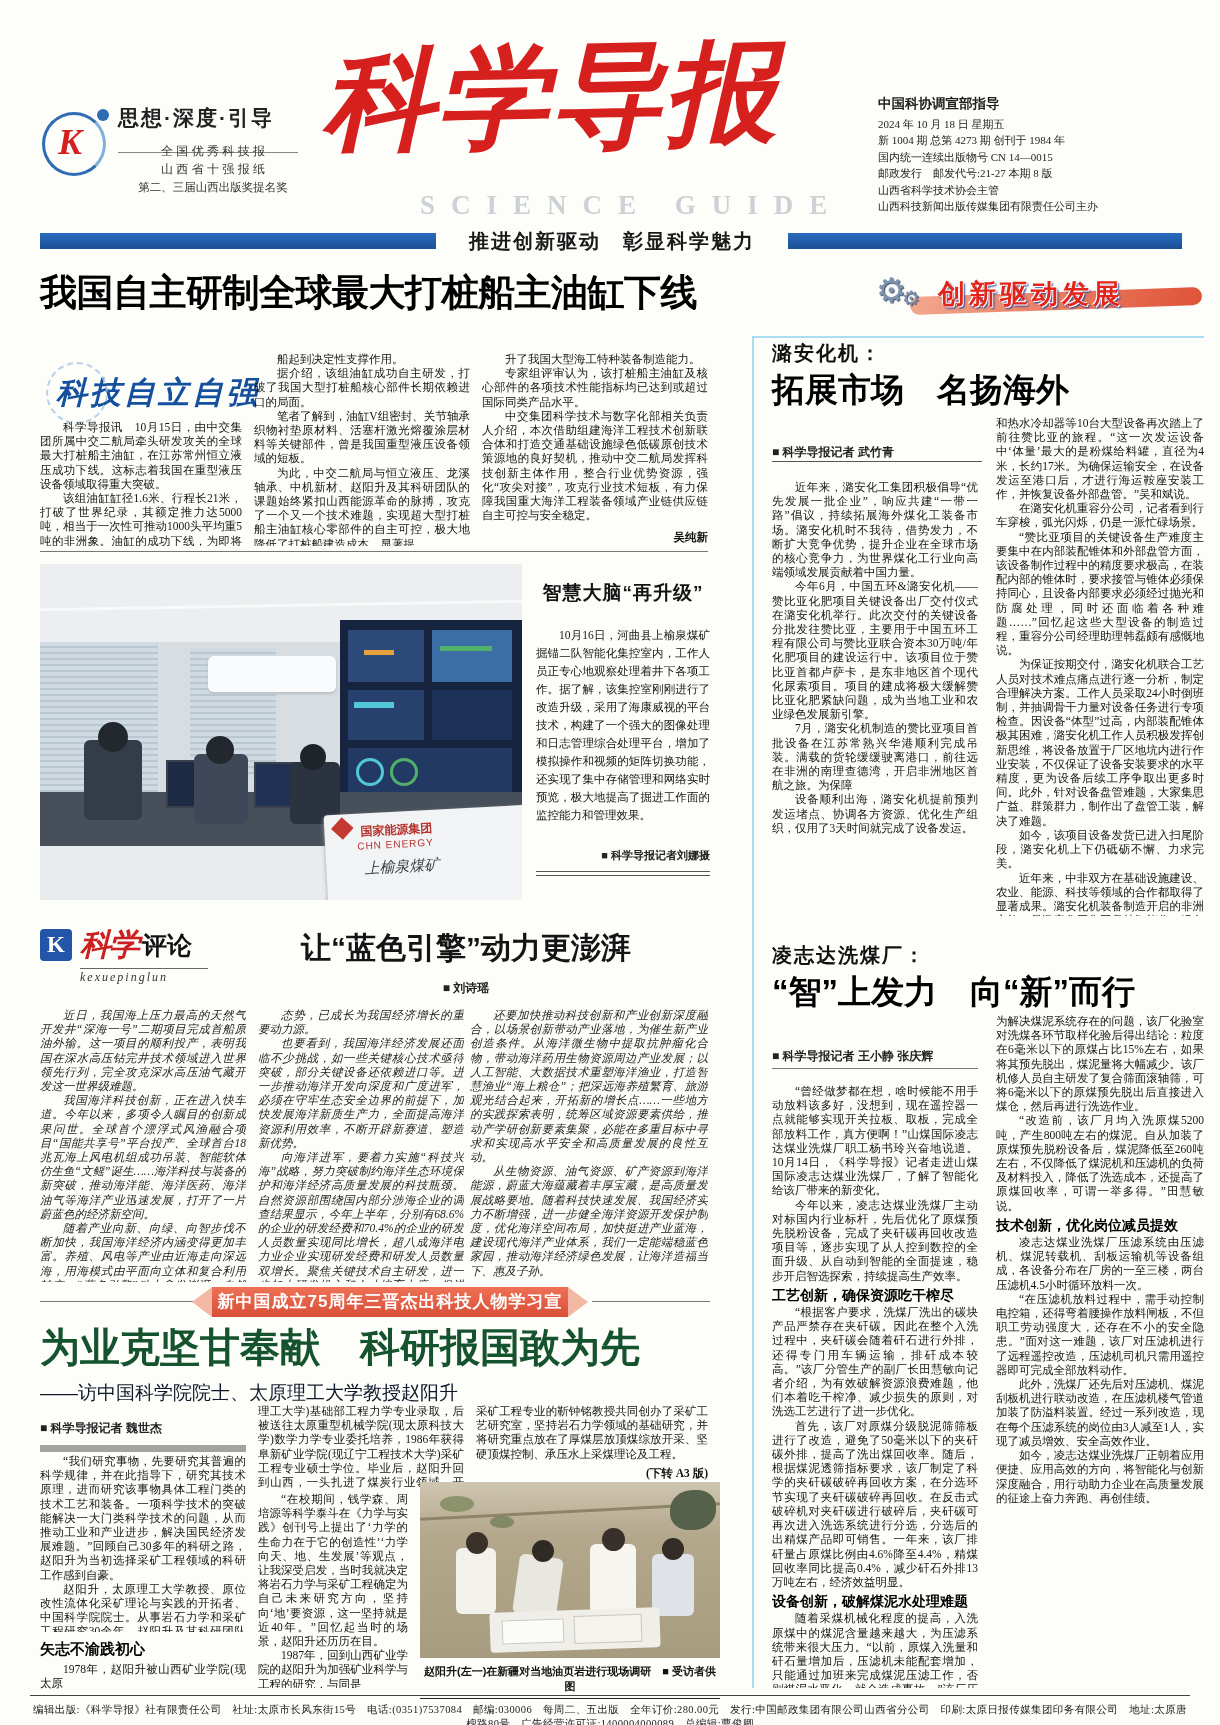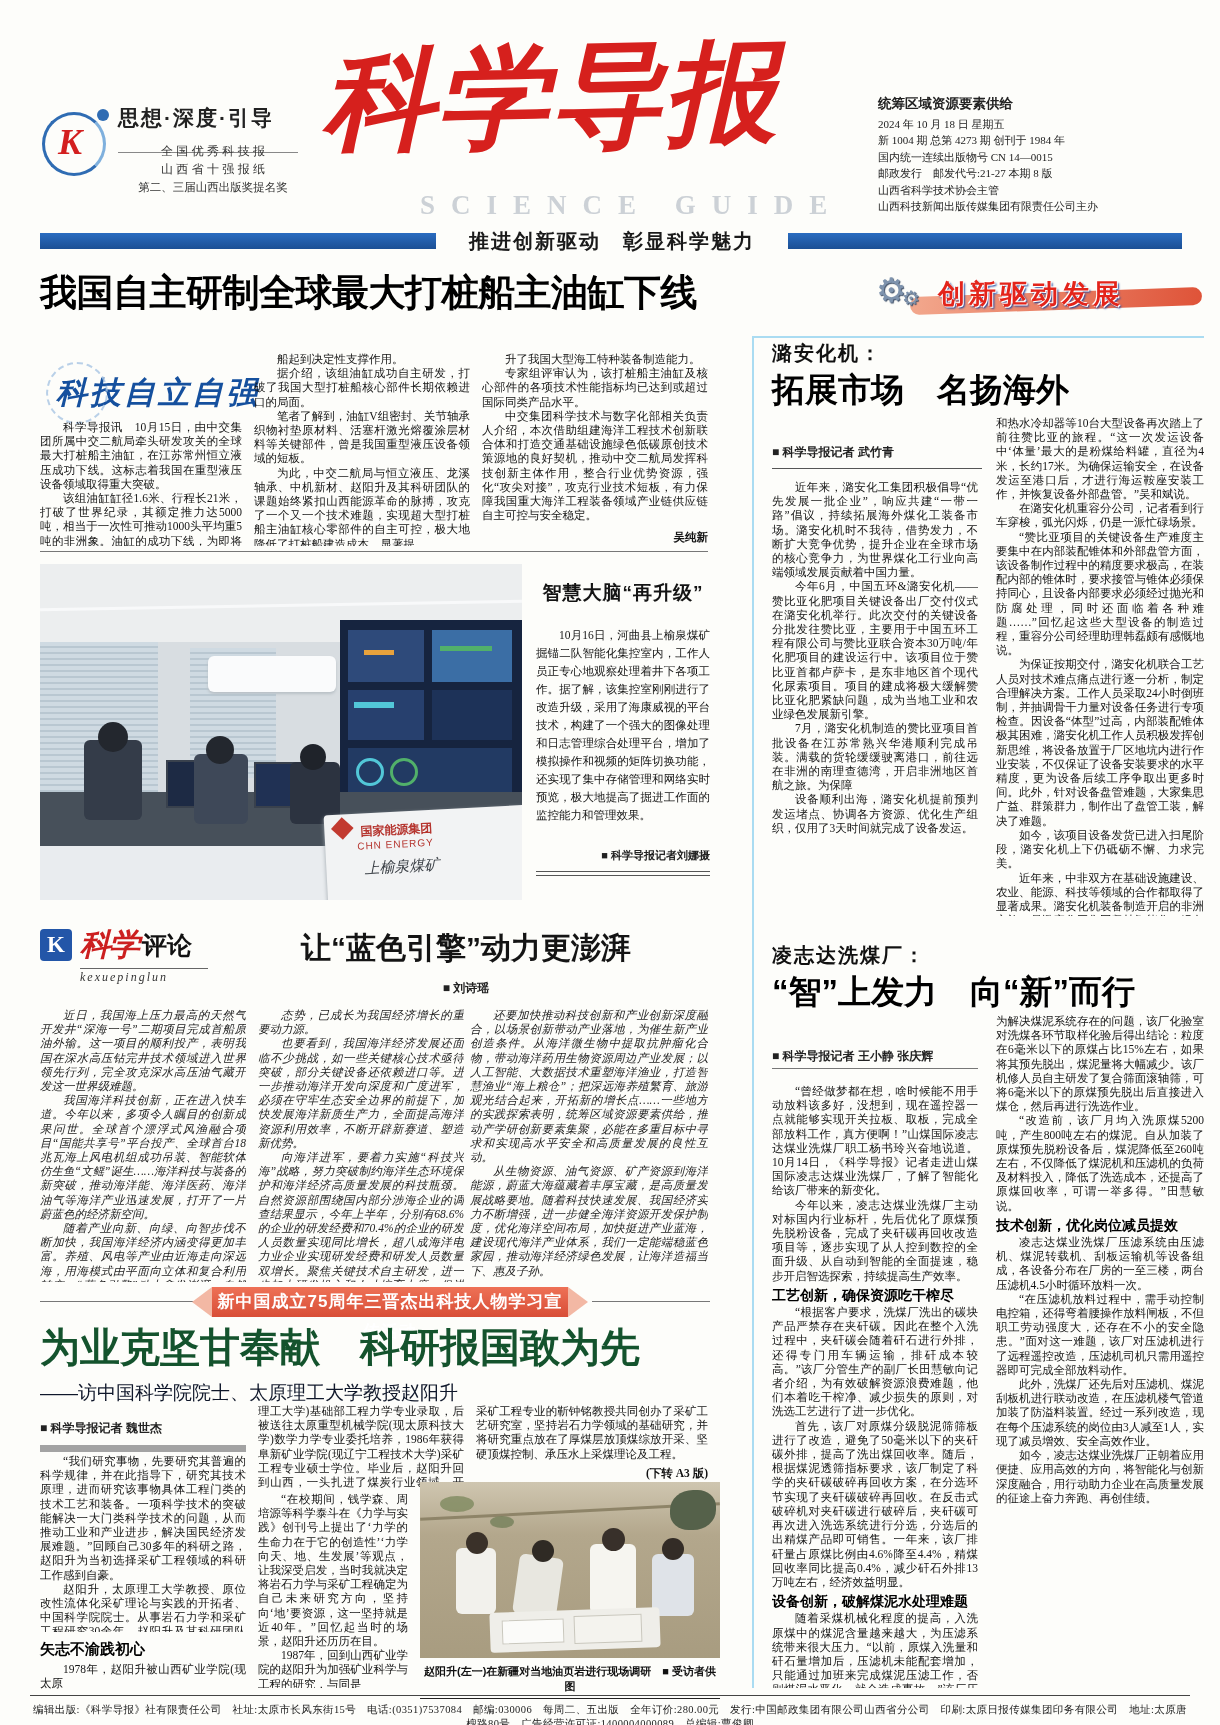"统筹区域资源要素供给" div.first { text: 统筹区域资源要素供给 -> 中国科协调宣部指导 }
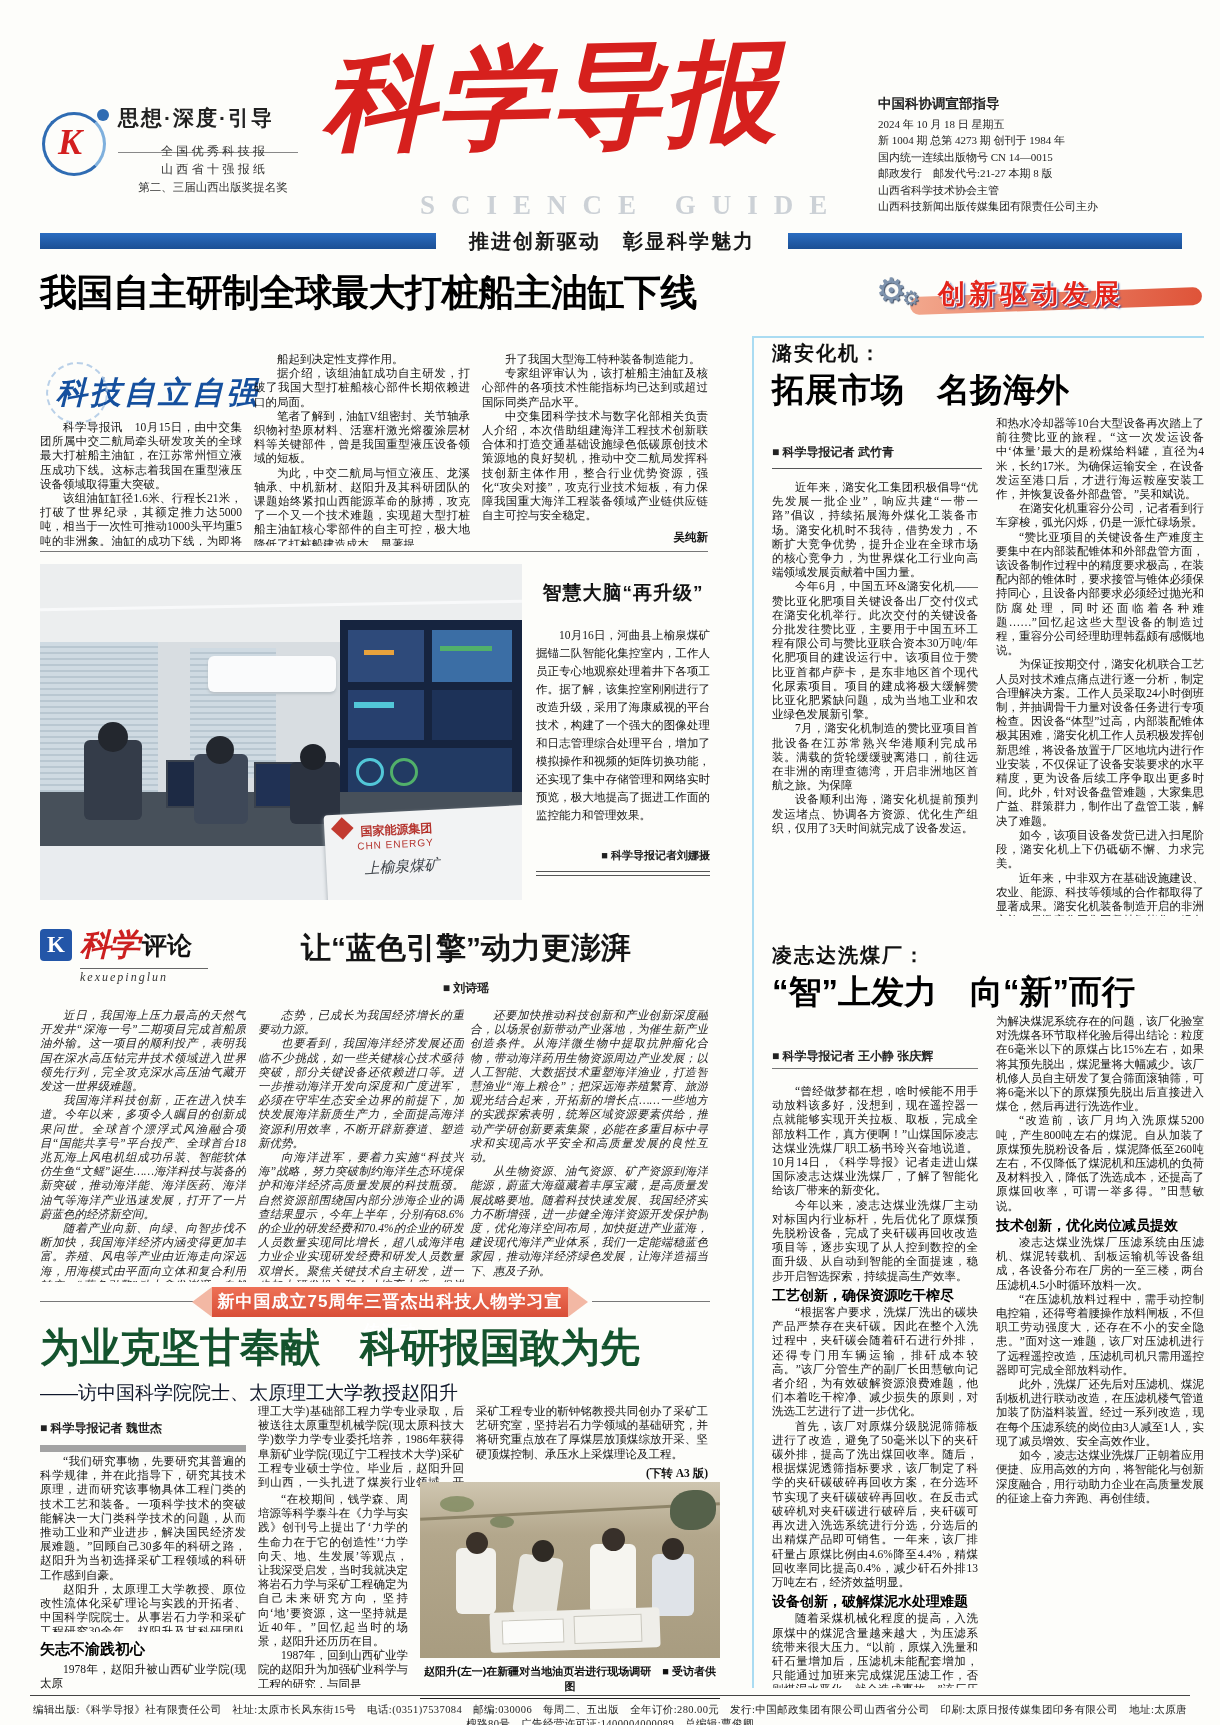"■ 科学导报记者 武竹青" div.abs { padding-bottom: 7px -> none }
